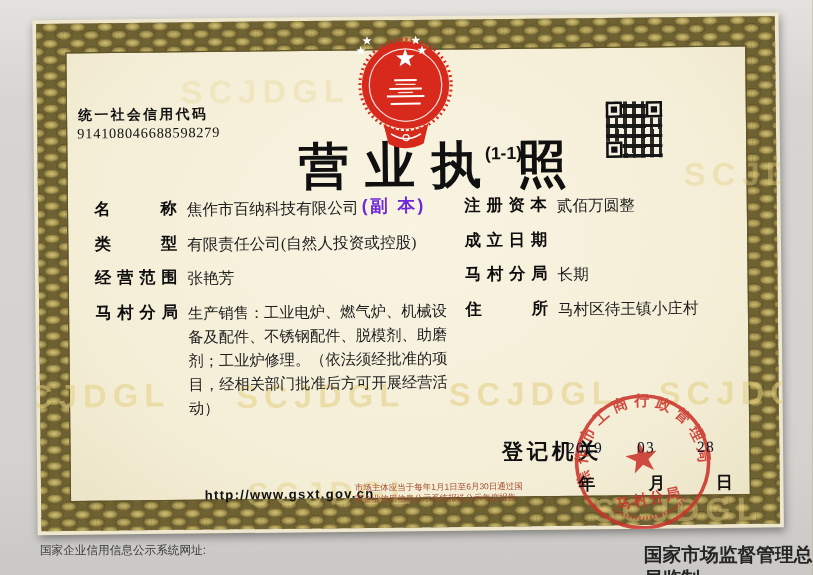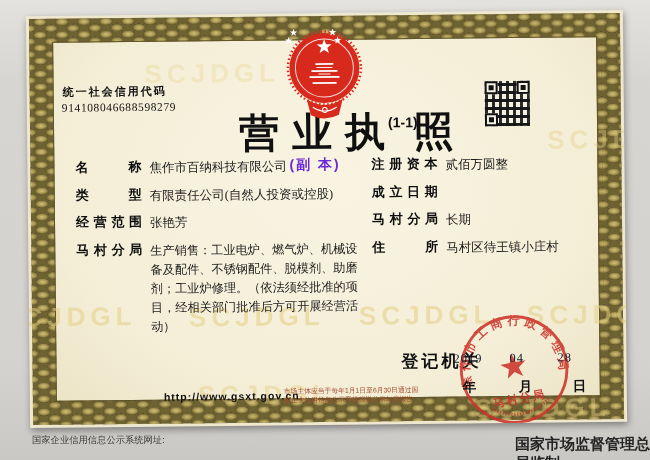"04" span.abs { text: 04 -> 03 }
